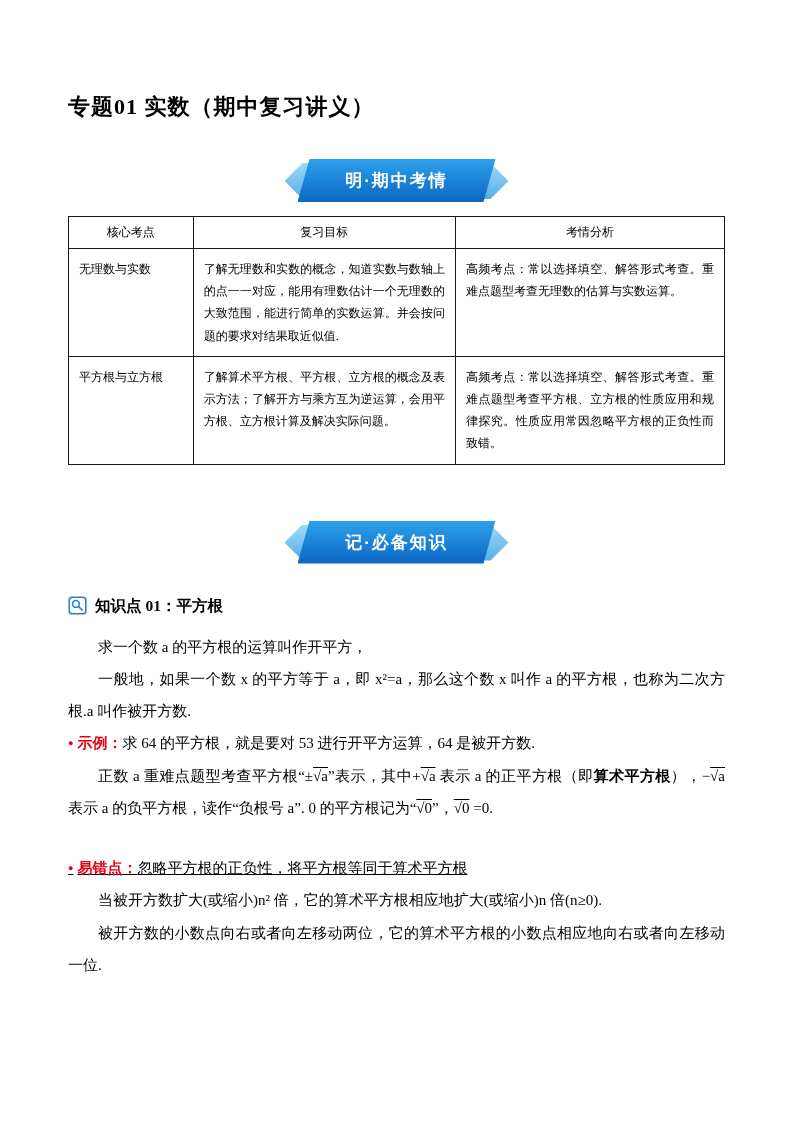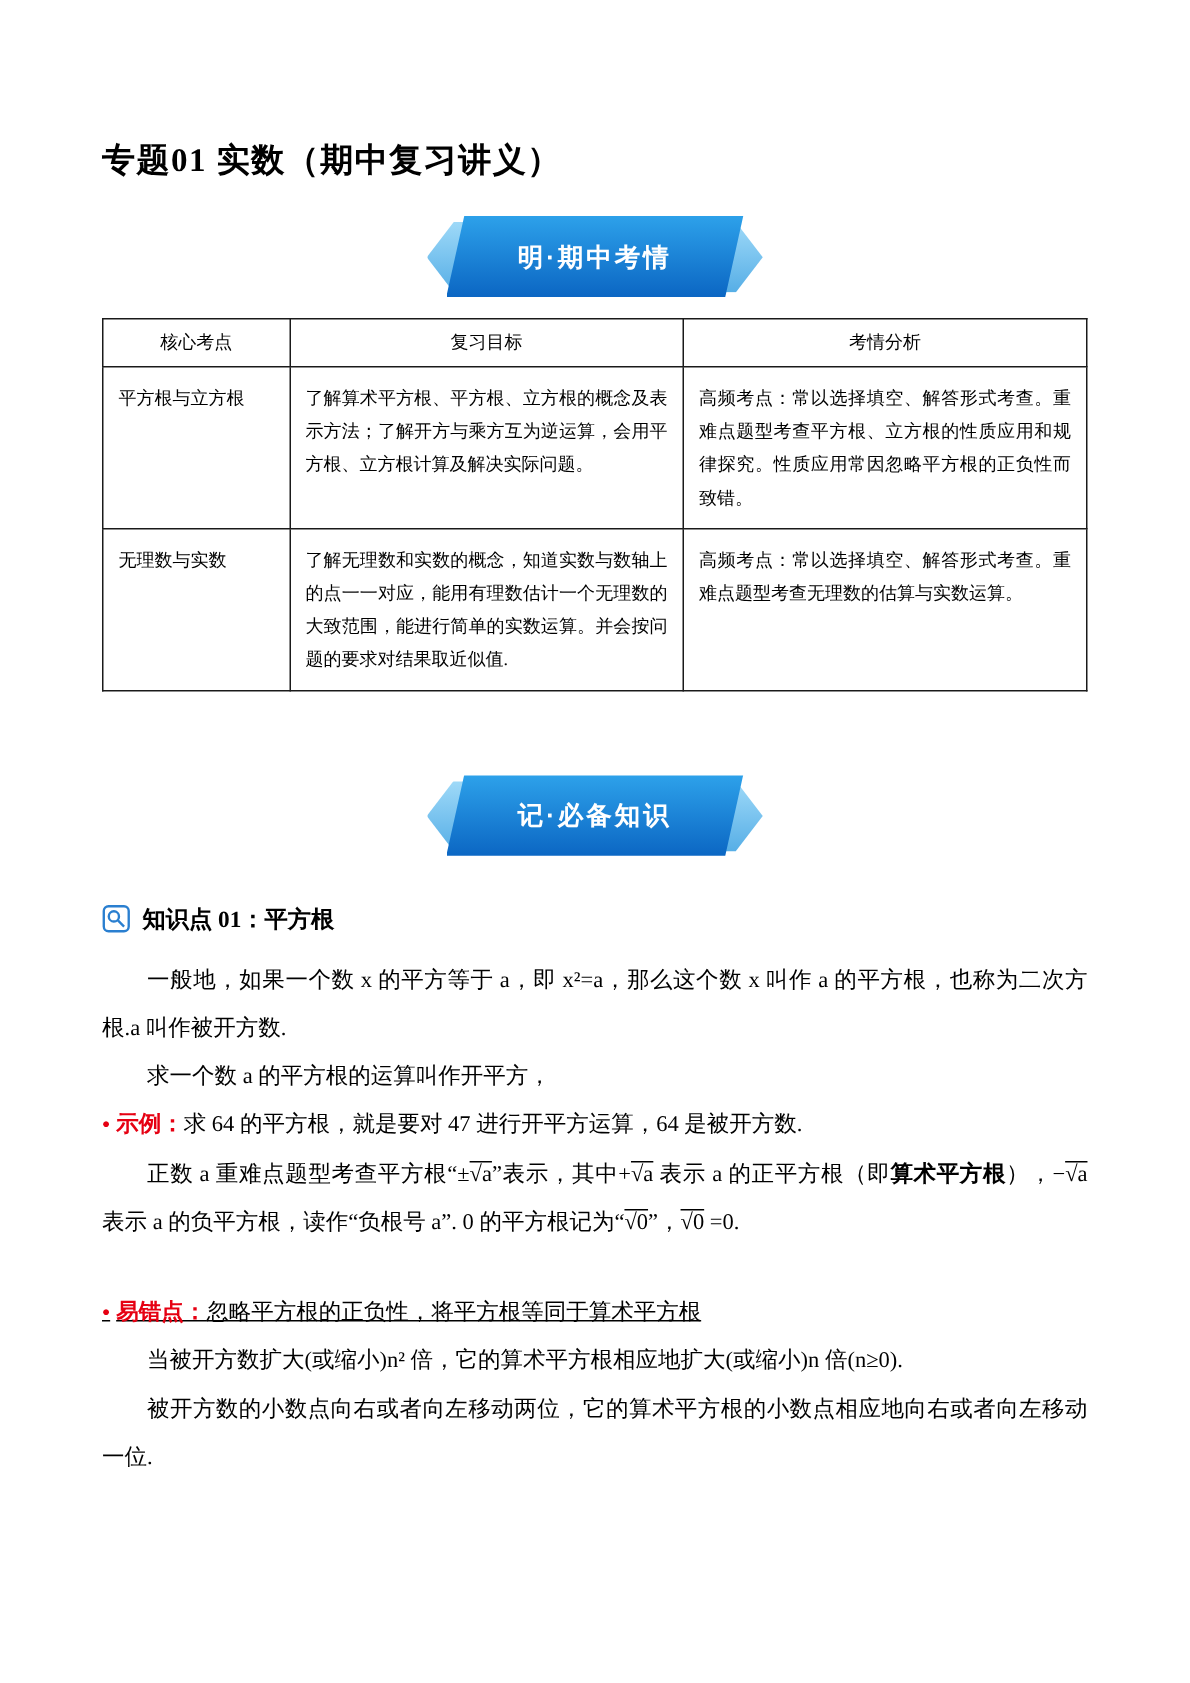"明·期中考情" .banner { height: 54px -> 43px; margin: 22px auto 14px auto -> 37px auto 14px auto }
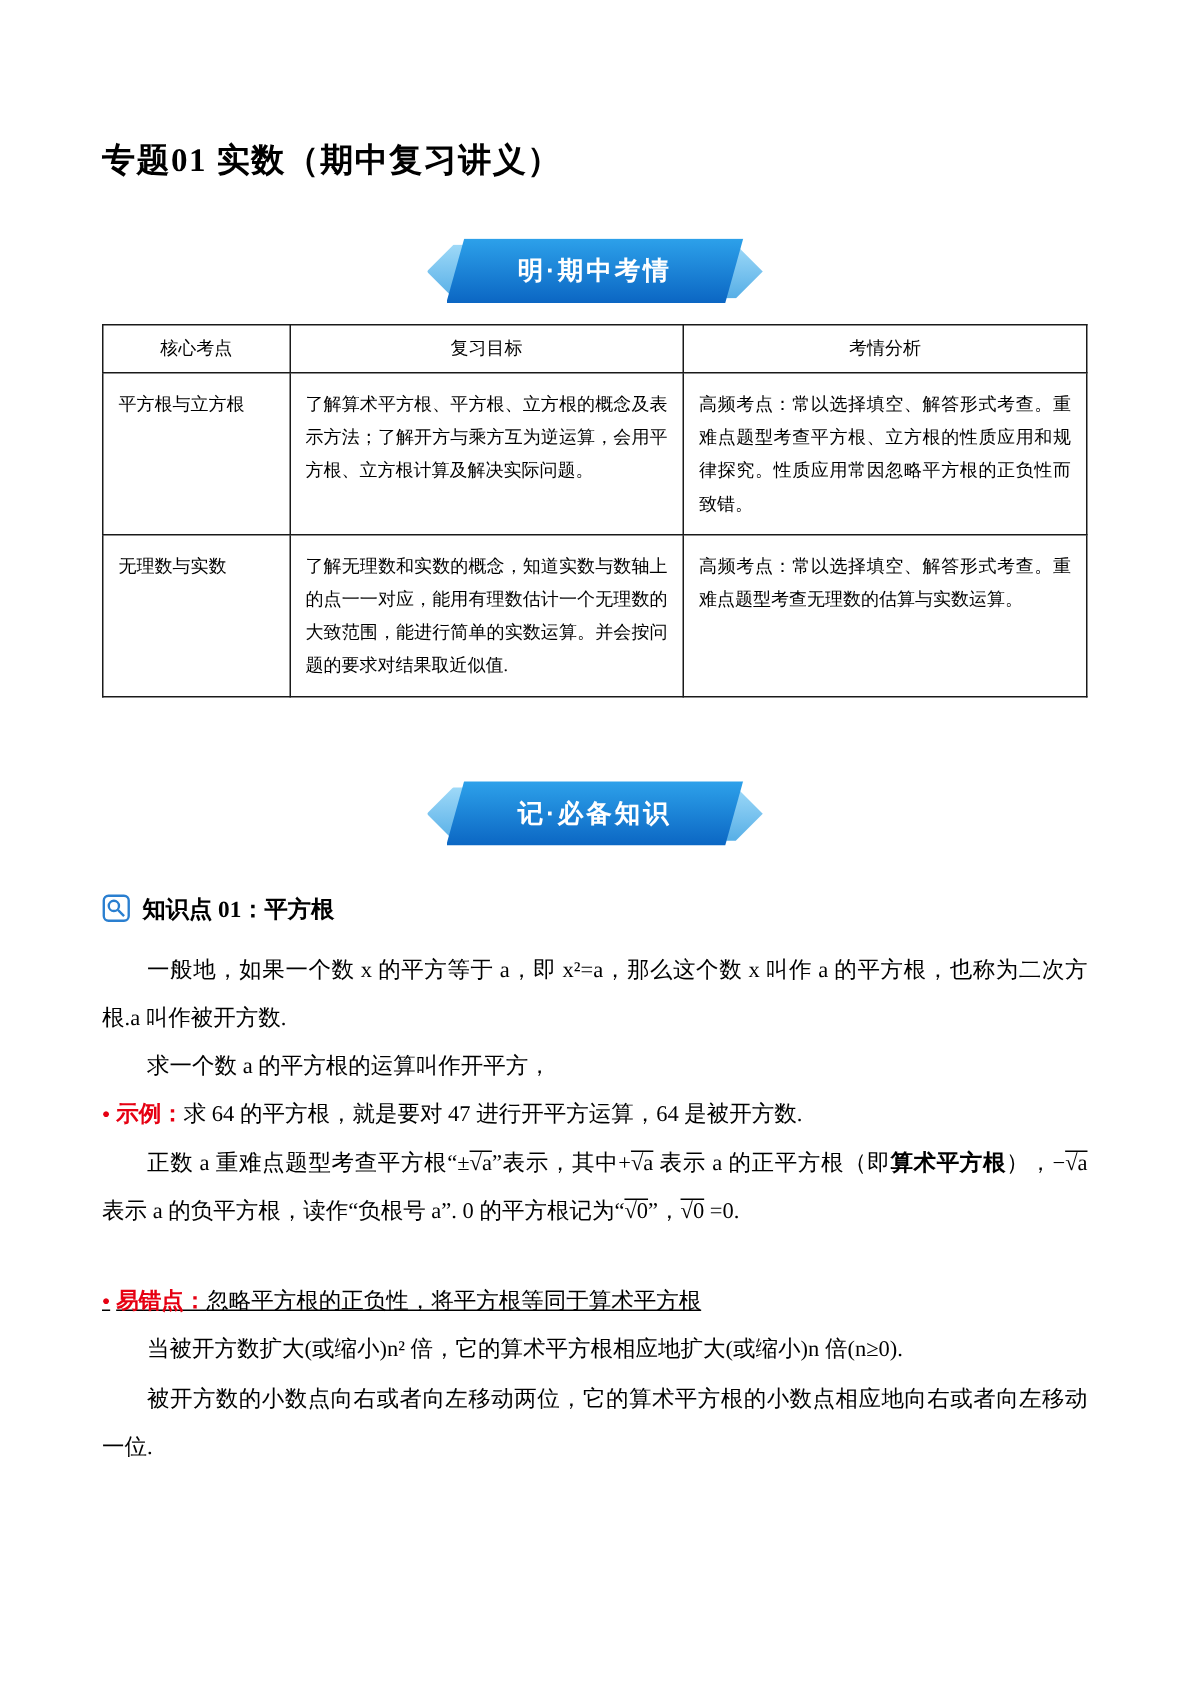"平方根与立方根" tr { order: before "无理数与实数" -> after "无理数与实数" }
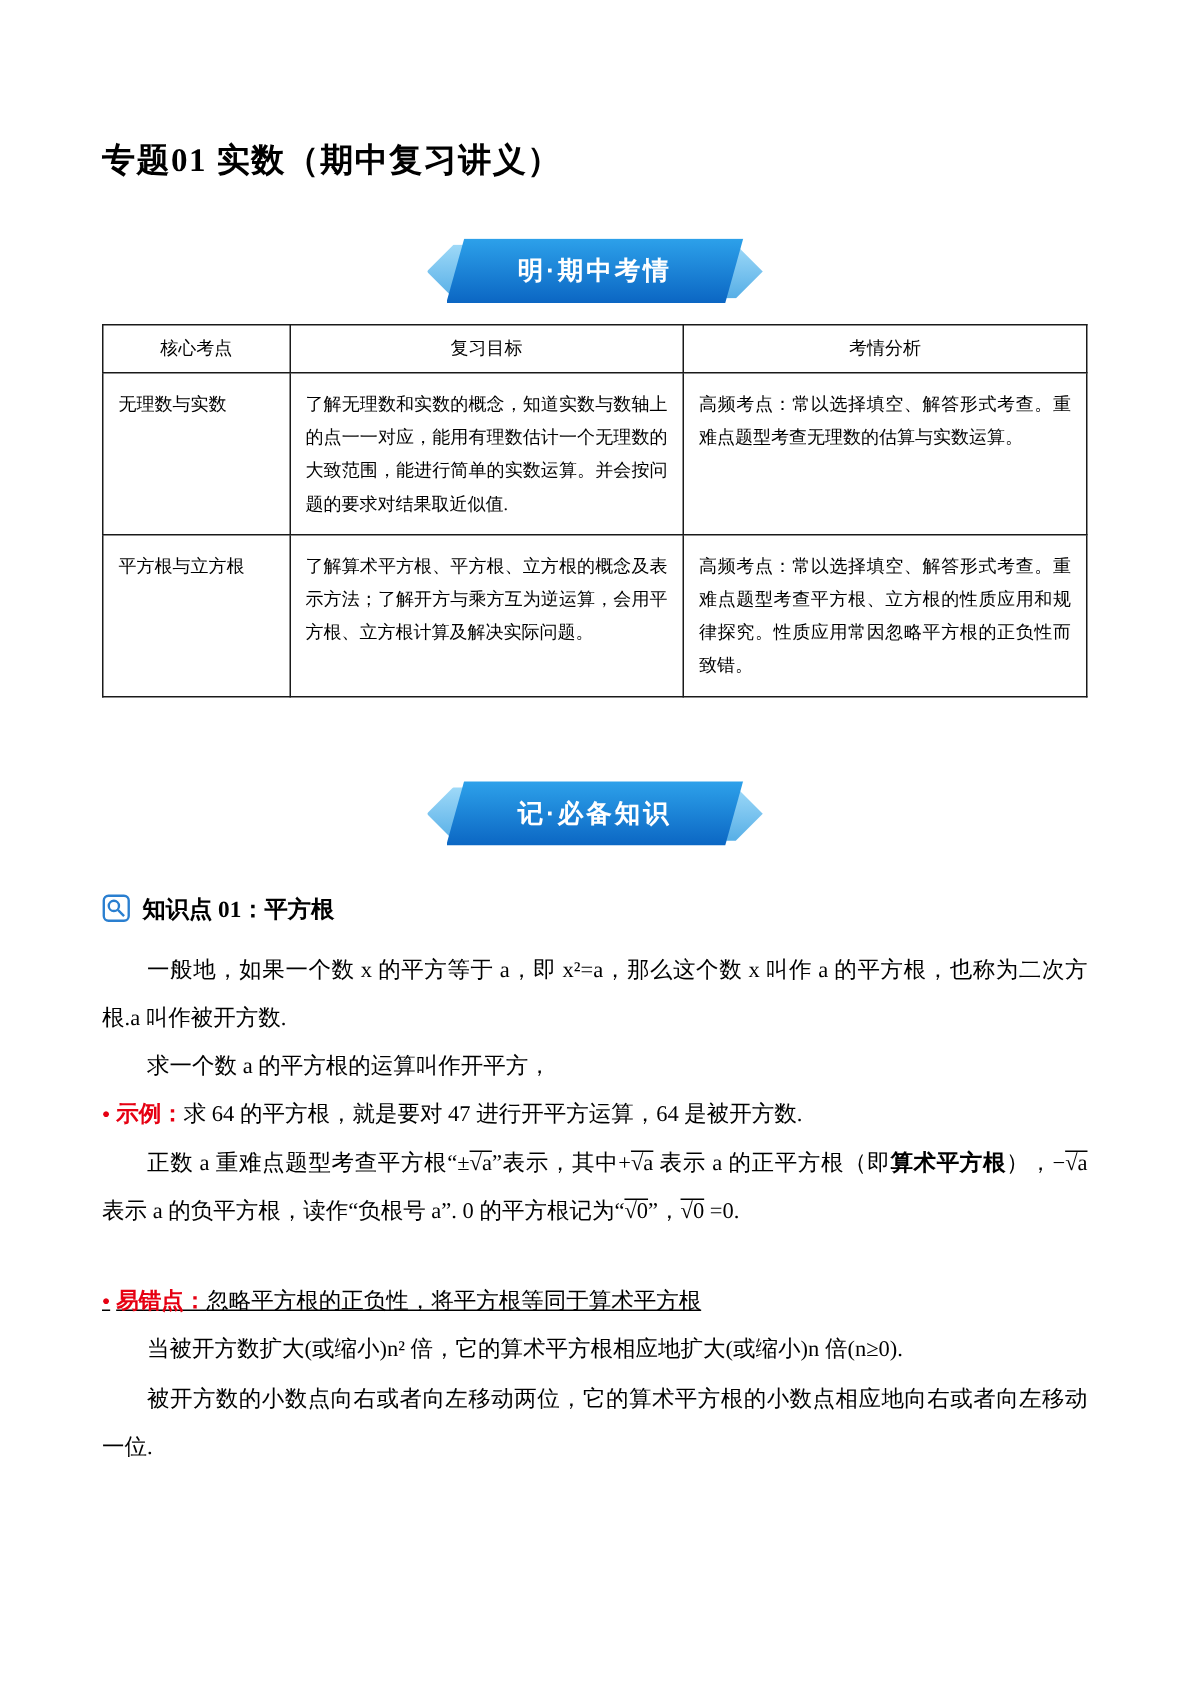"一般地，如果一个数 x 的平方等于 a，即 x²=a，那么这个数" p.indent { order: before "求一个数 a 的平方根的运算叫作开平方，" -> after "求一个数 a 的平方根的运算叫作开平方，" }
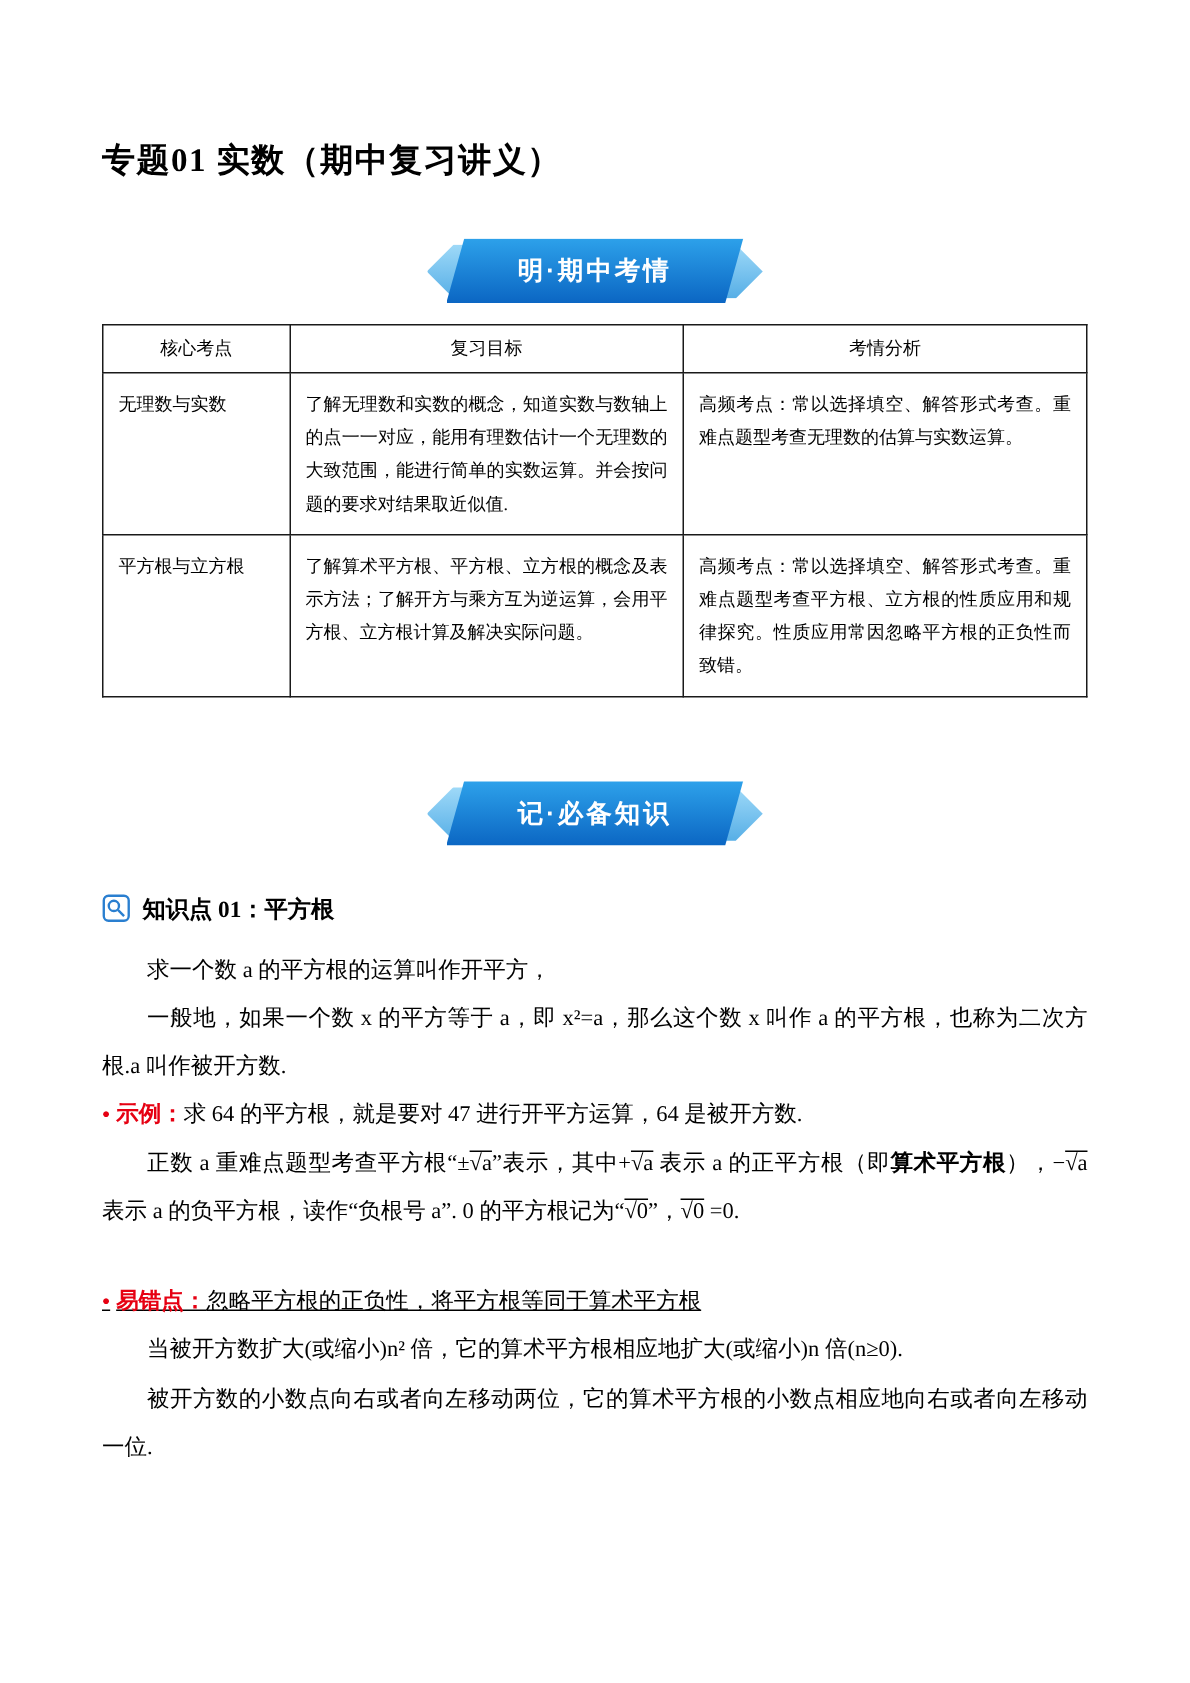"求 64 的平方根，就是要对 47 进行开平方运算，64" span { text: 47 -> 53 }
